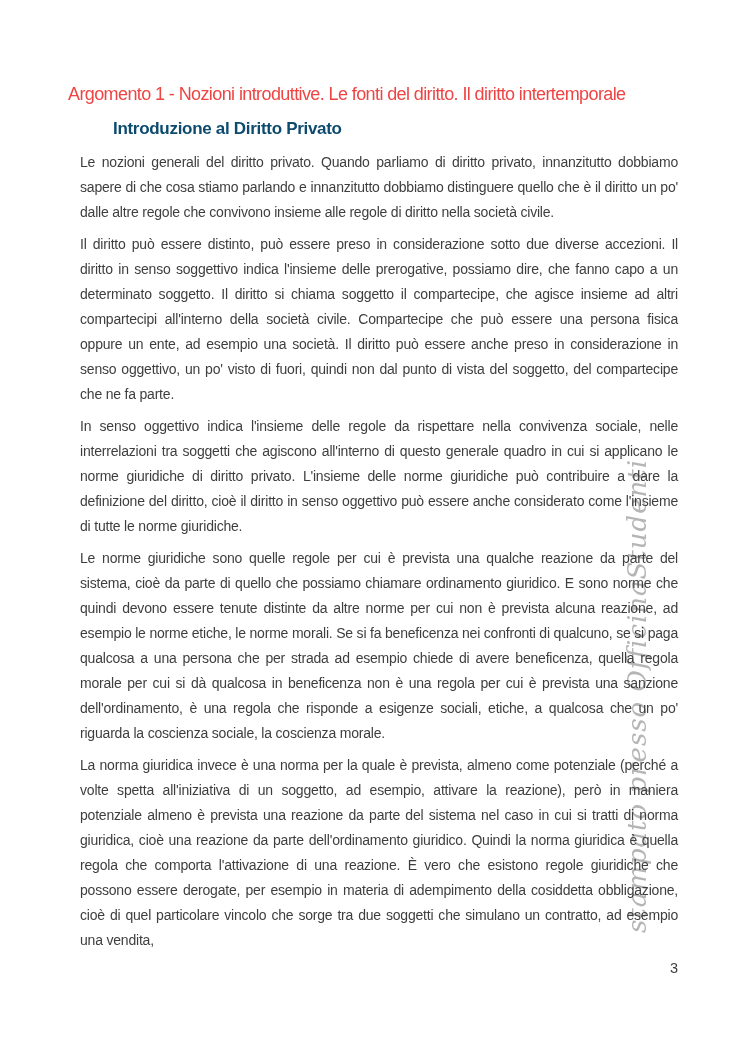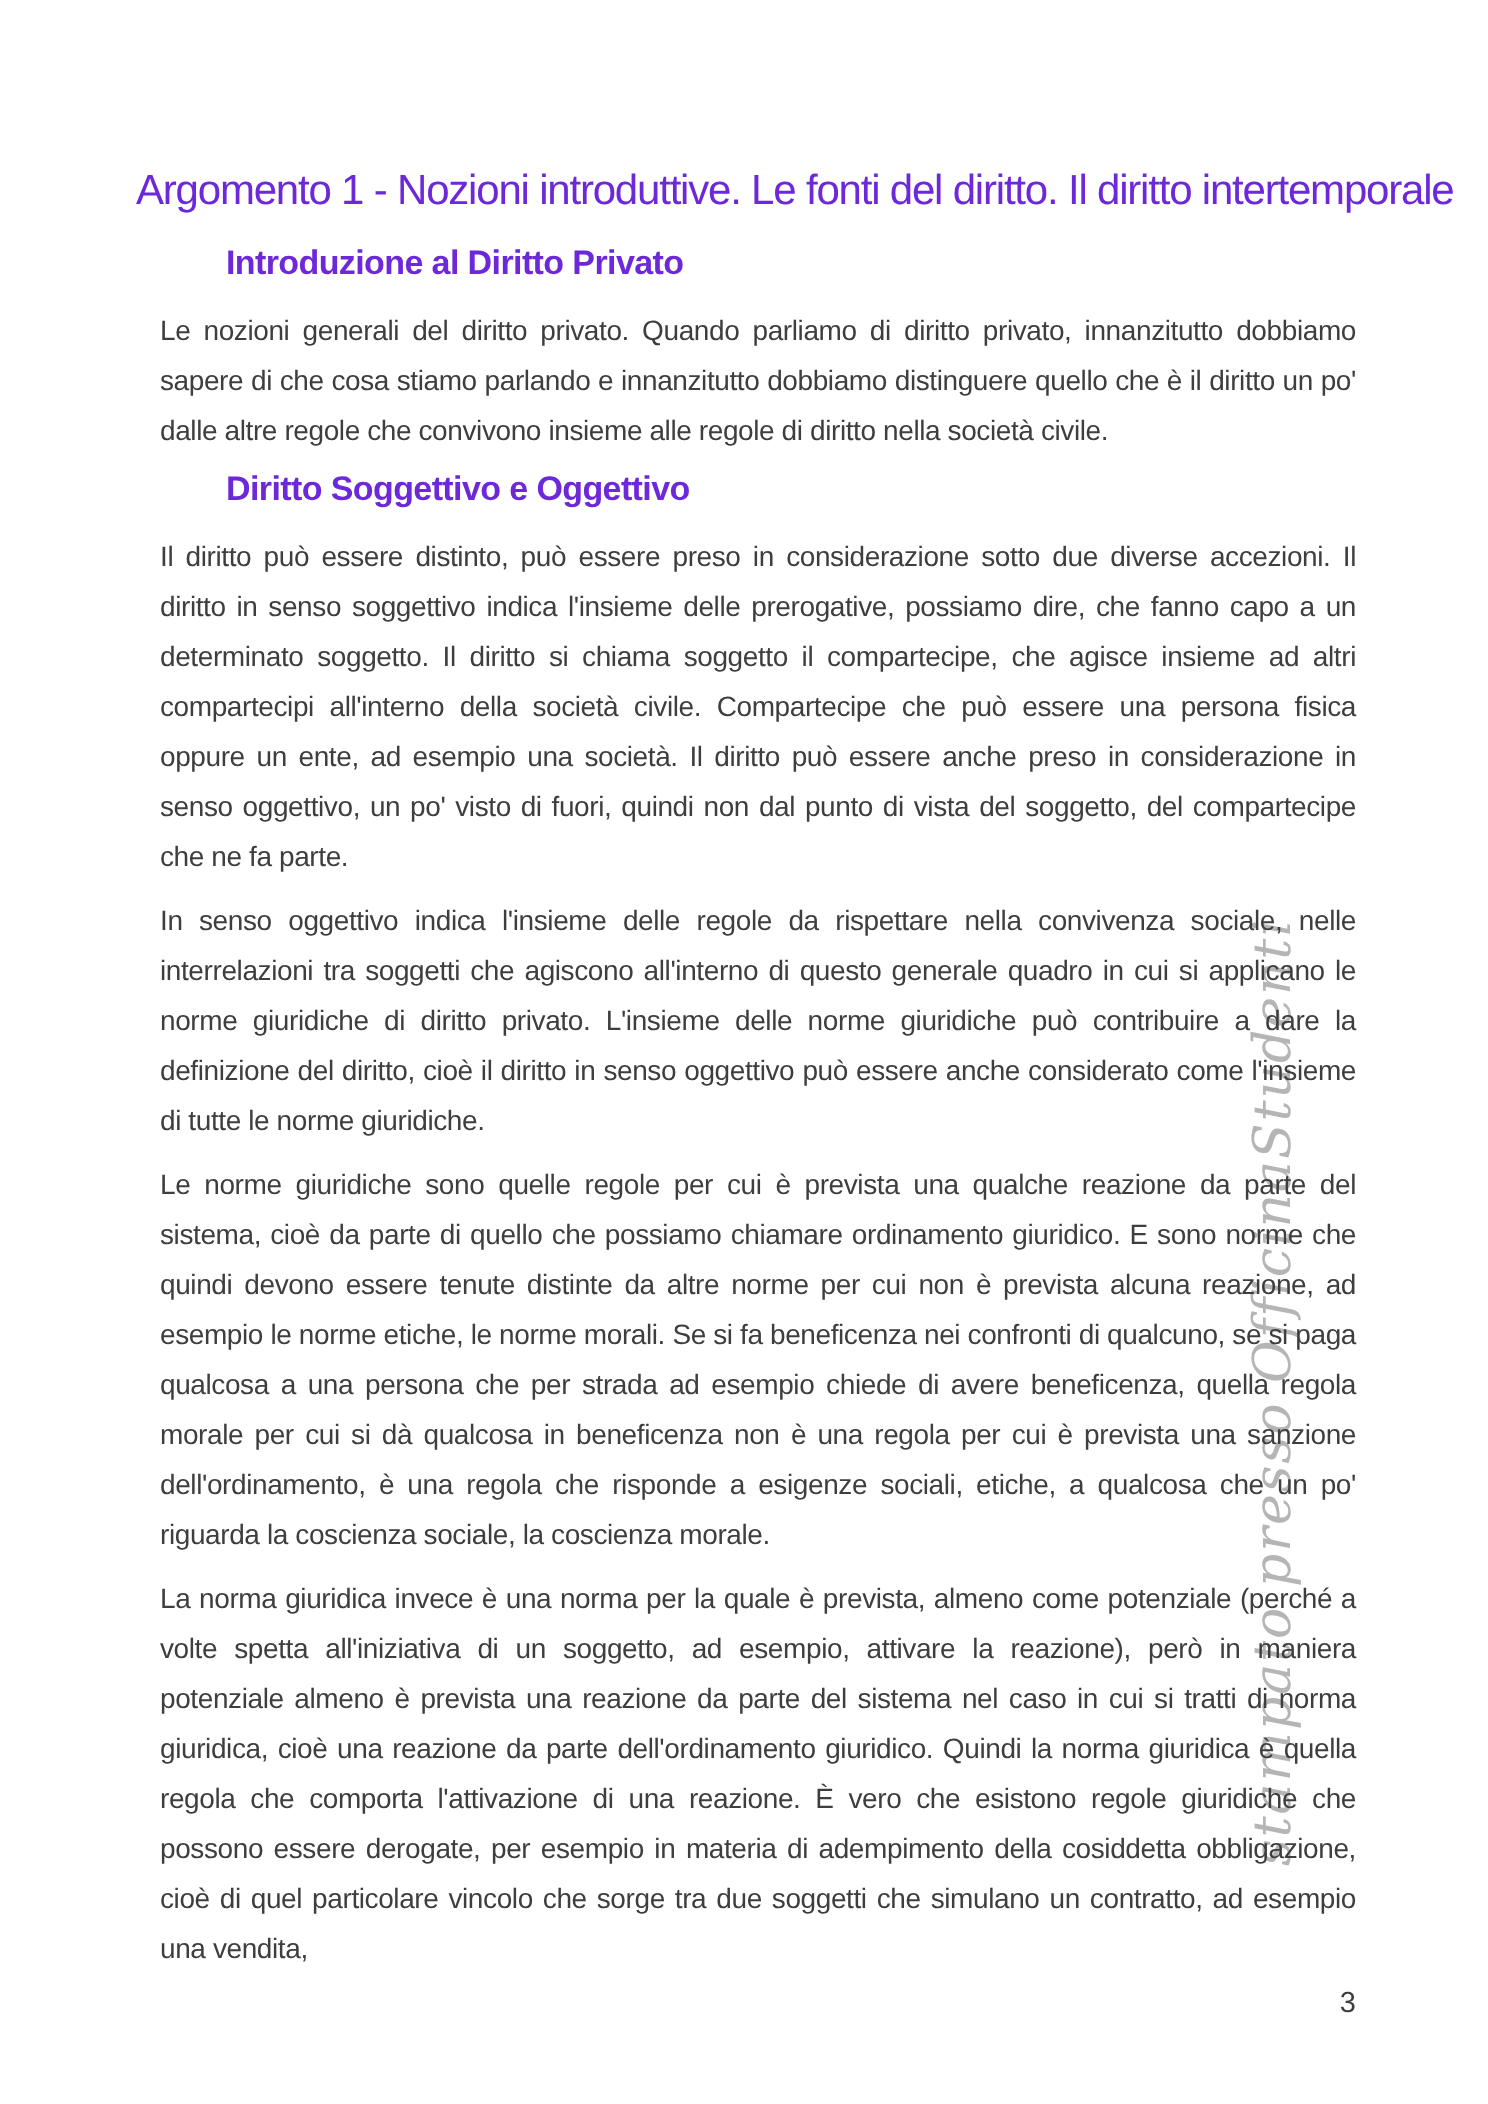"Argomento 1 - Nozioni introduttive." h1.doc-title { color: #6d28d9 -> #ef4444; font-size: 21px -> 18px }
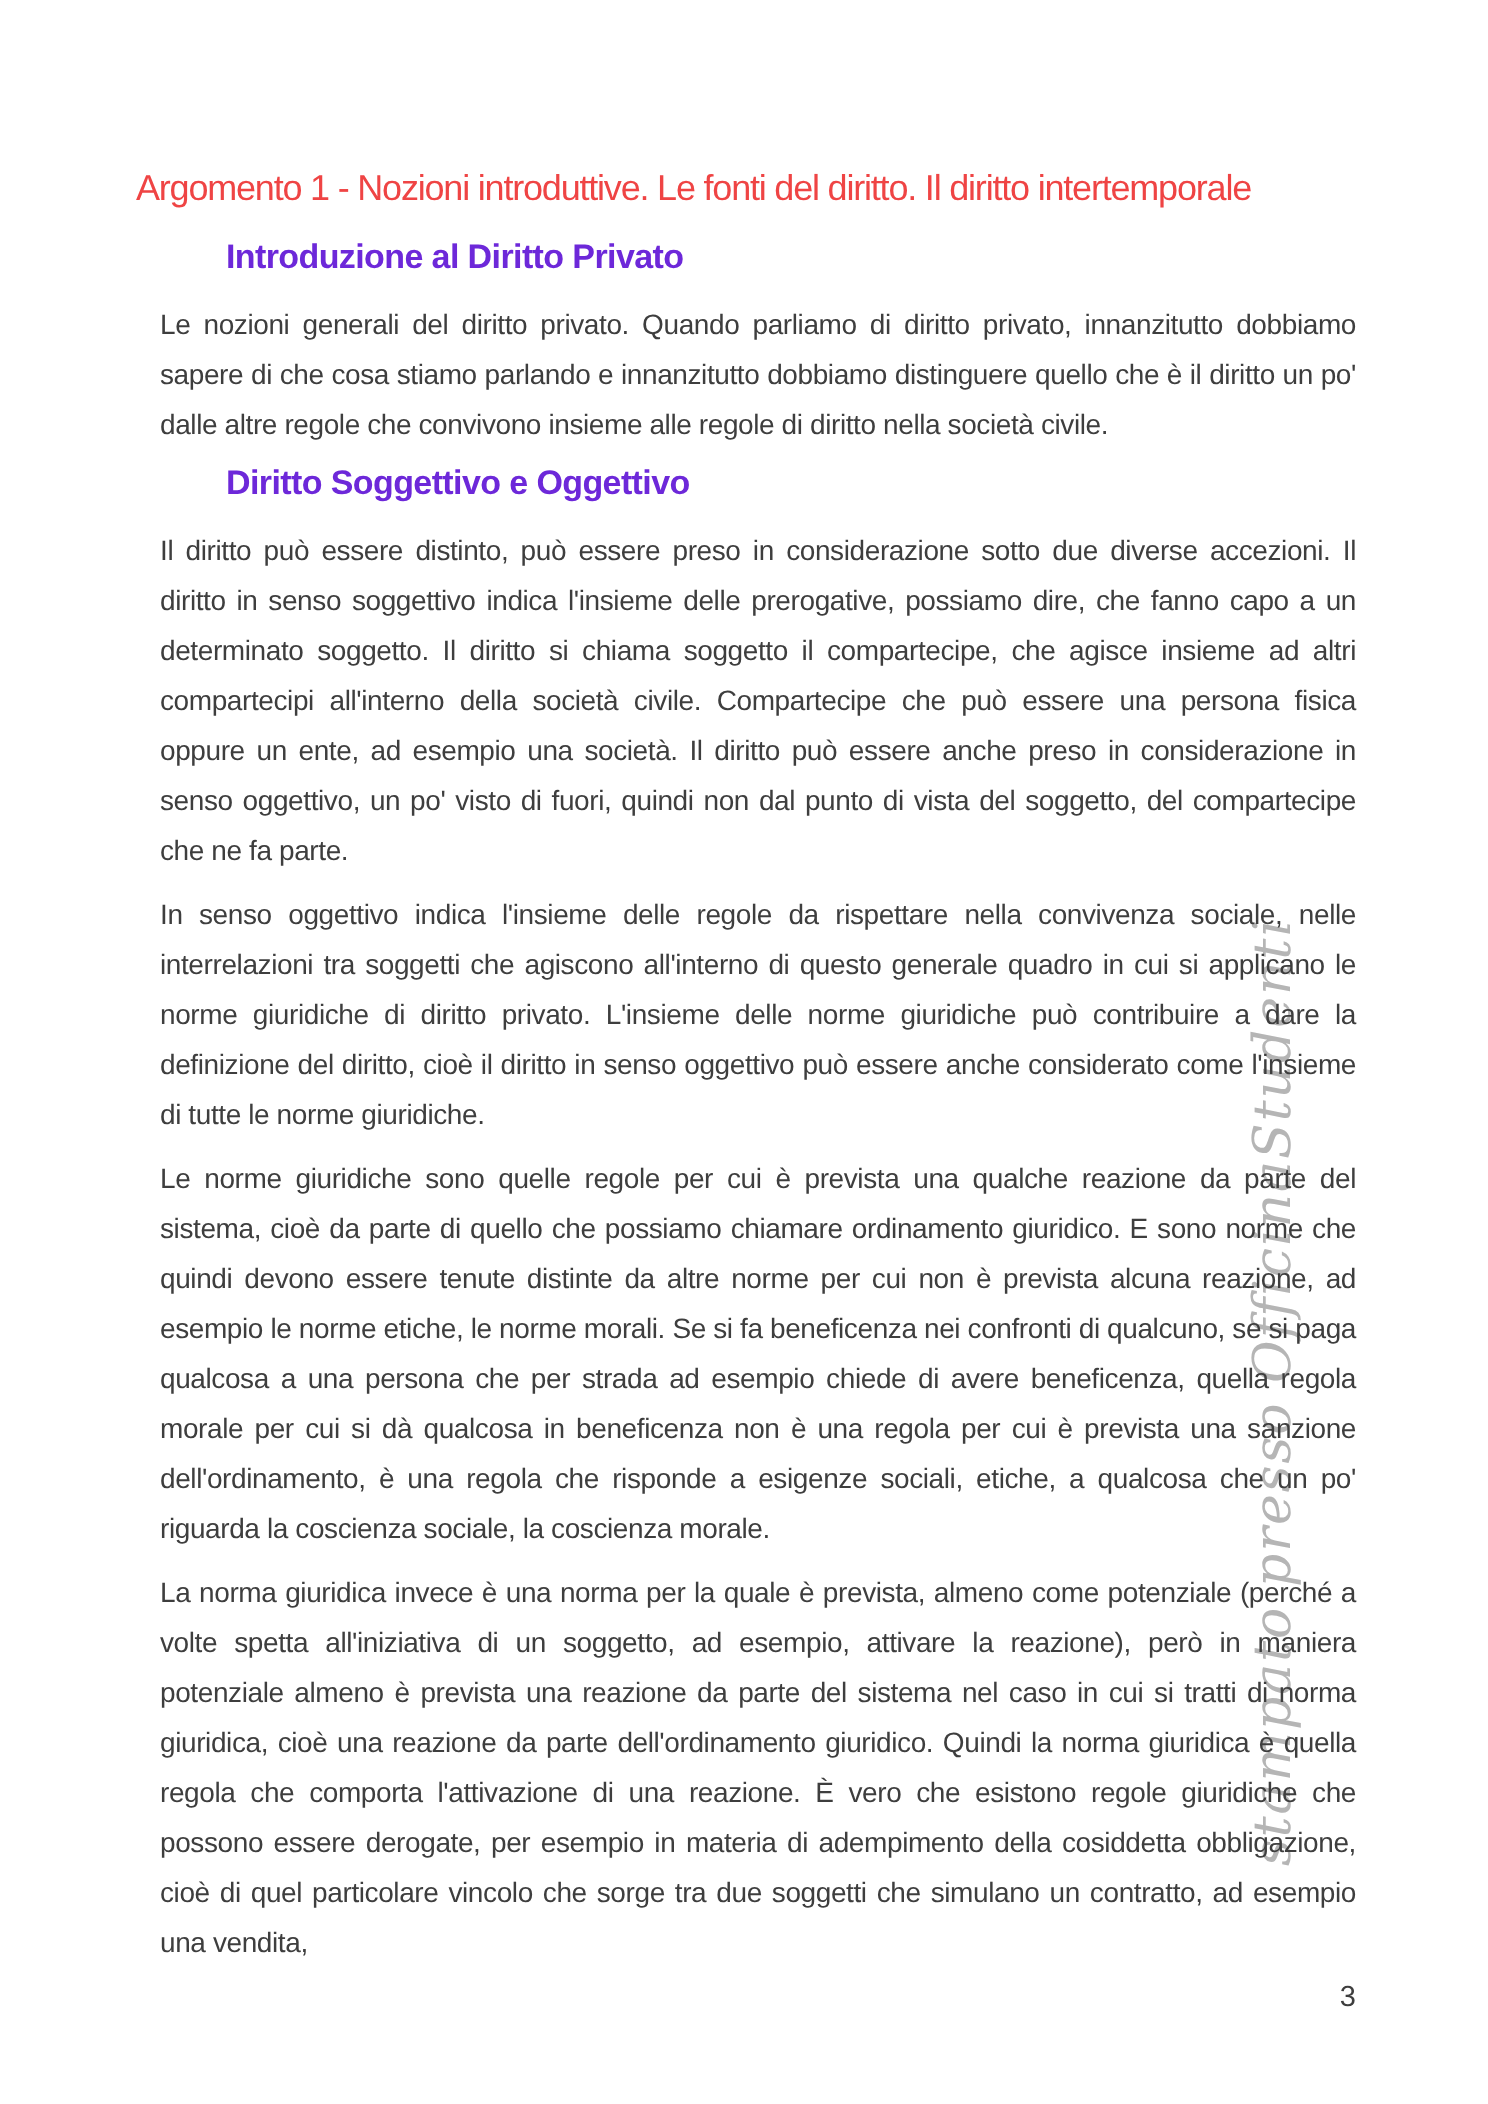"Introduzione al Diritto Privato" h2.section-heading { color: #6d28d9 -> #0c4a6e }
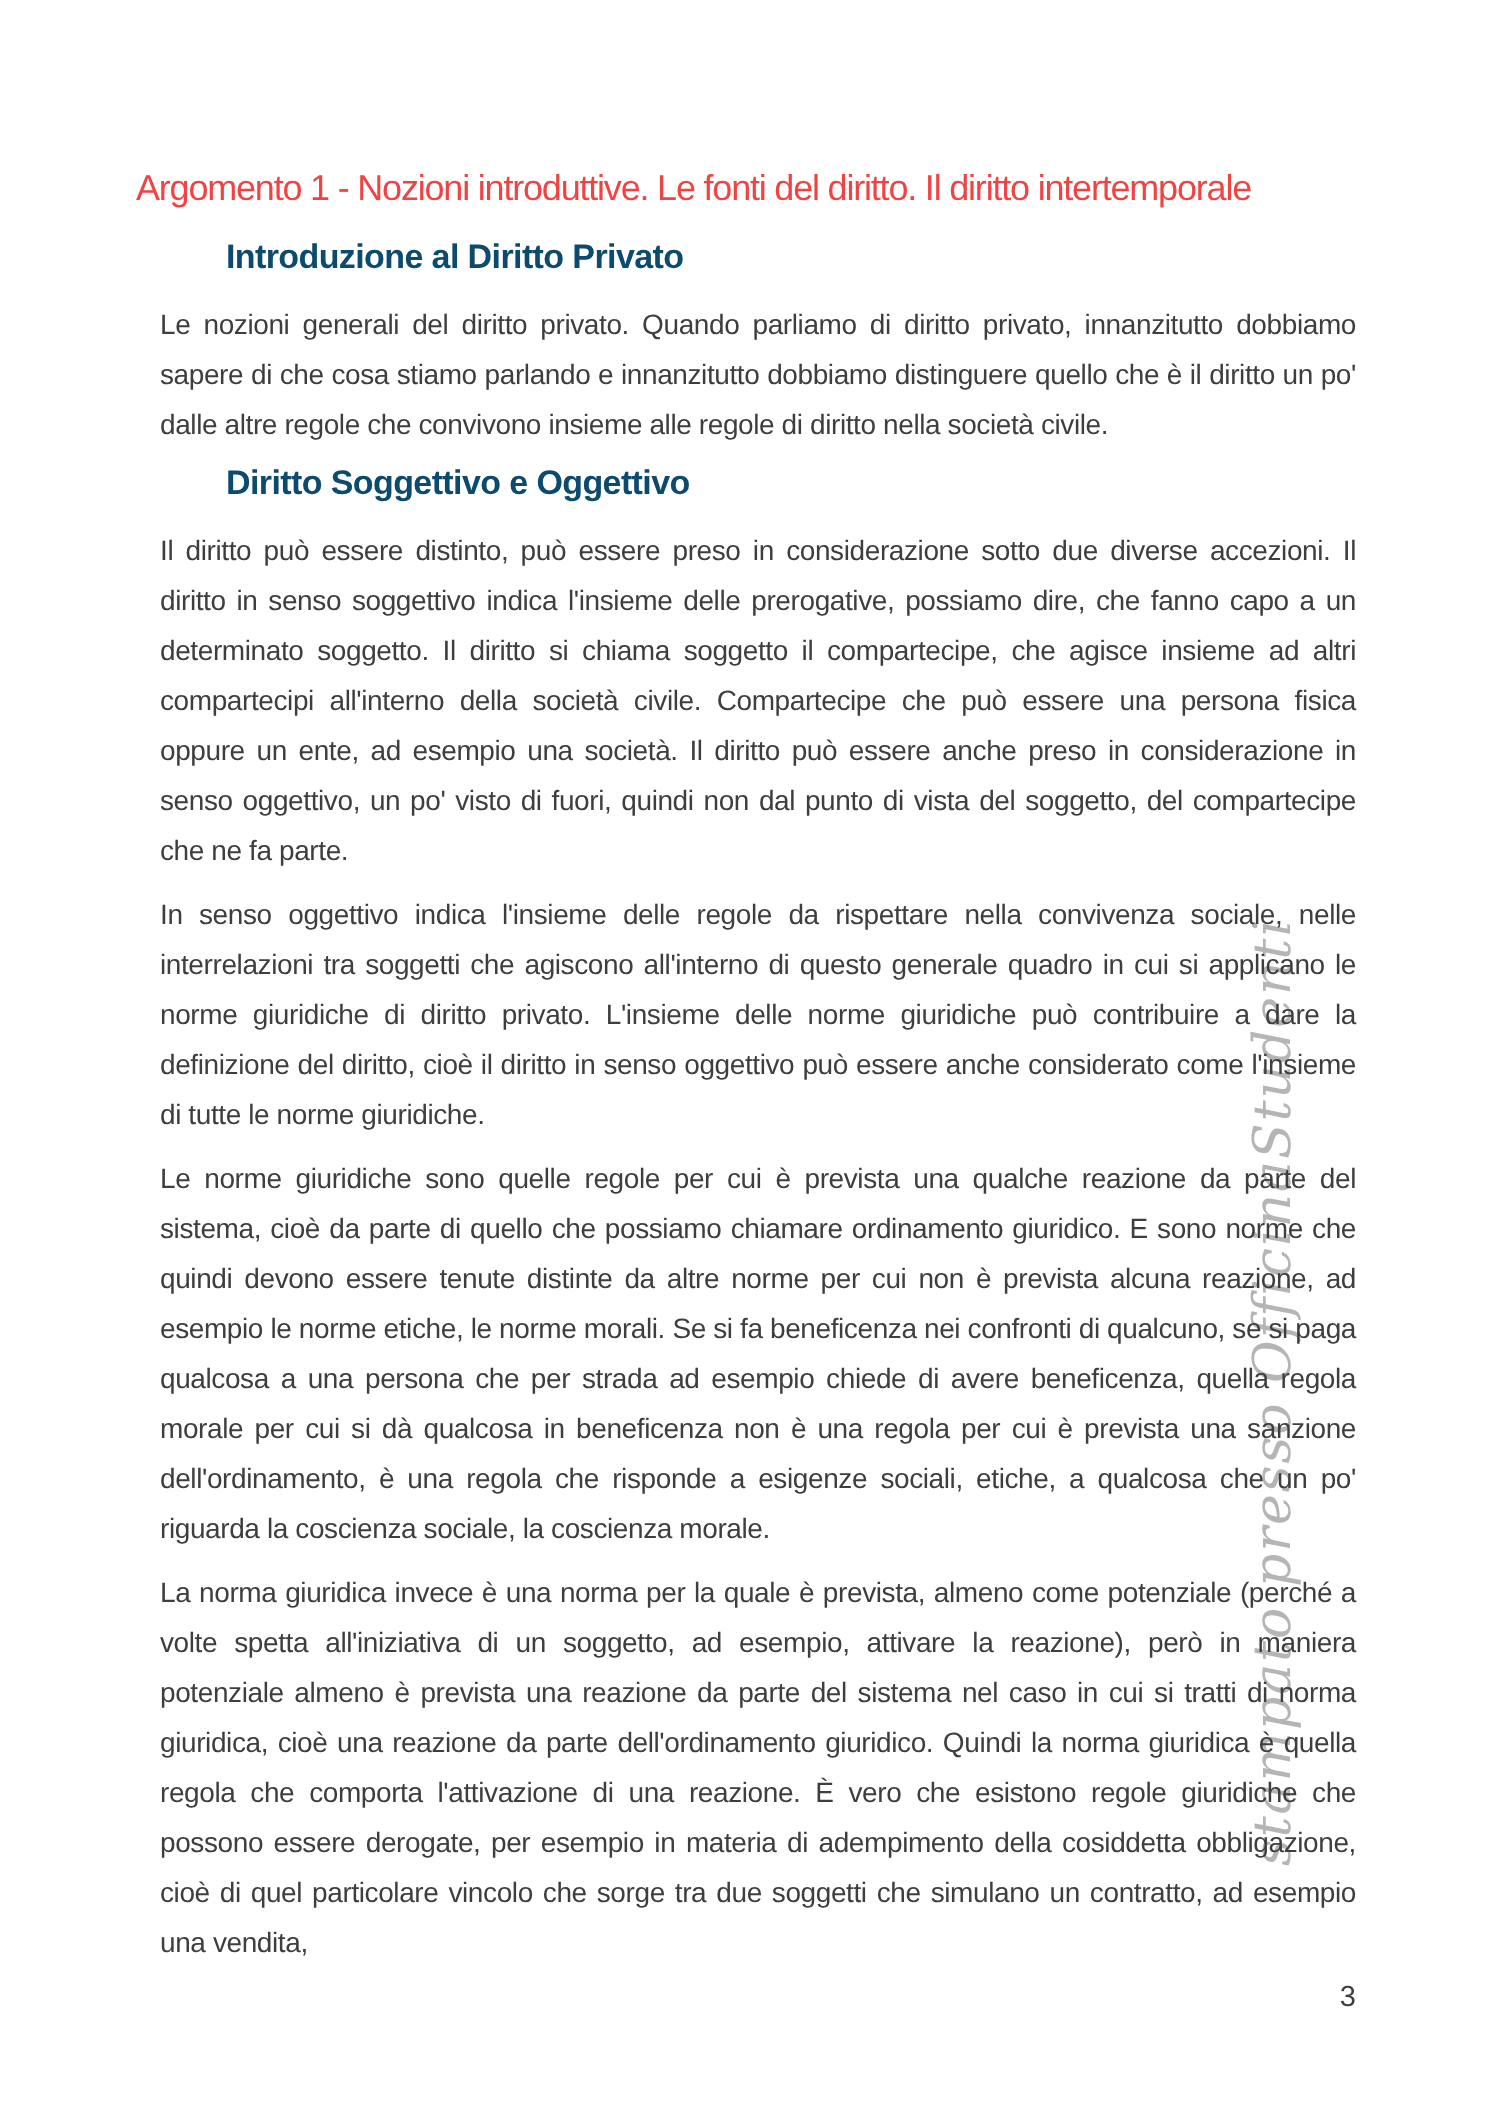"Diritto Soggettivo e Oggettivo" h2.section-heading { html: <h2>Diritto Soggettivo e Oggettivo</h2> -> none }
